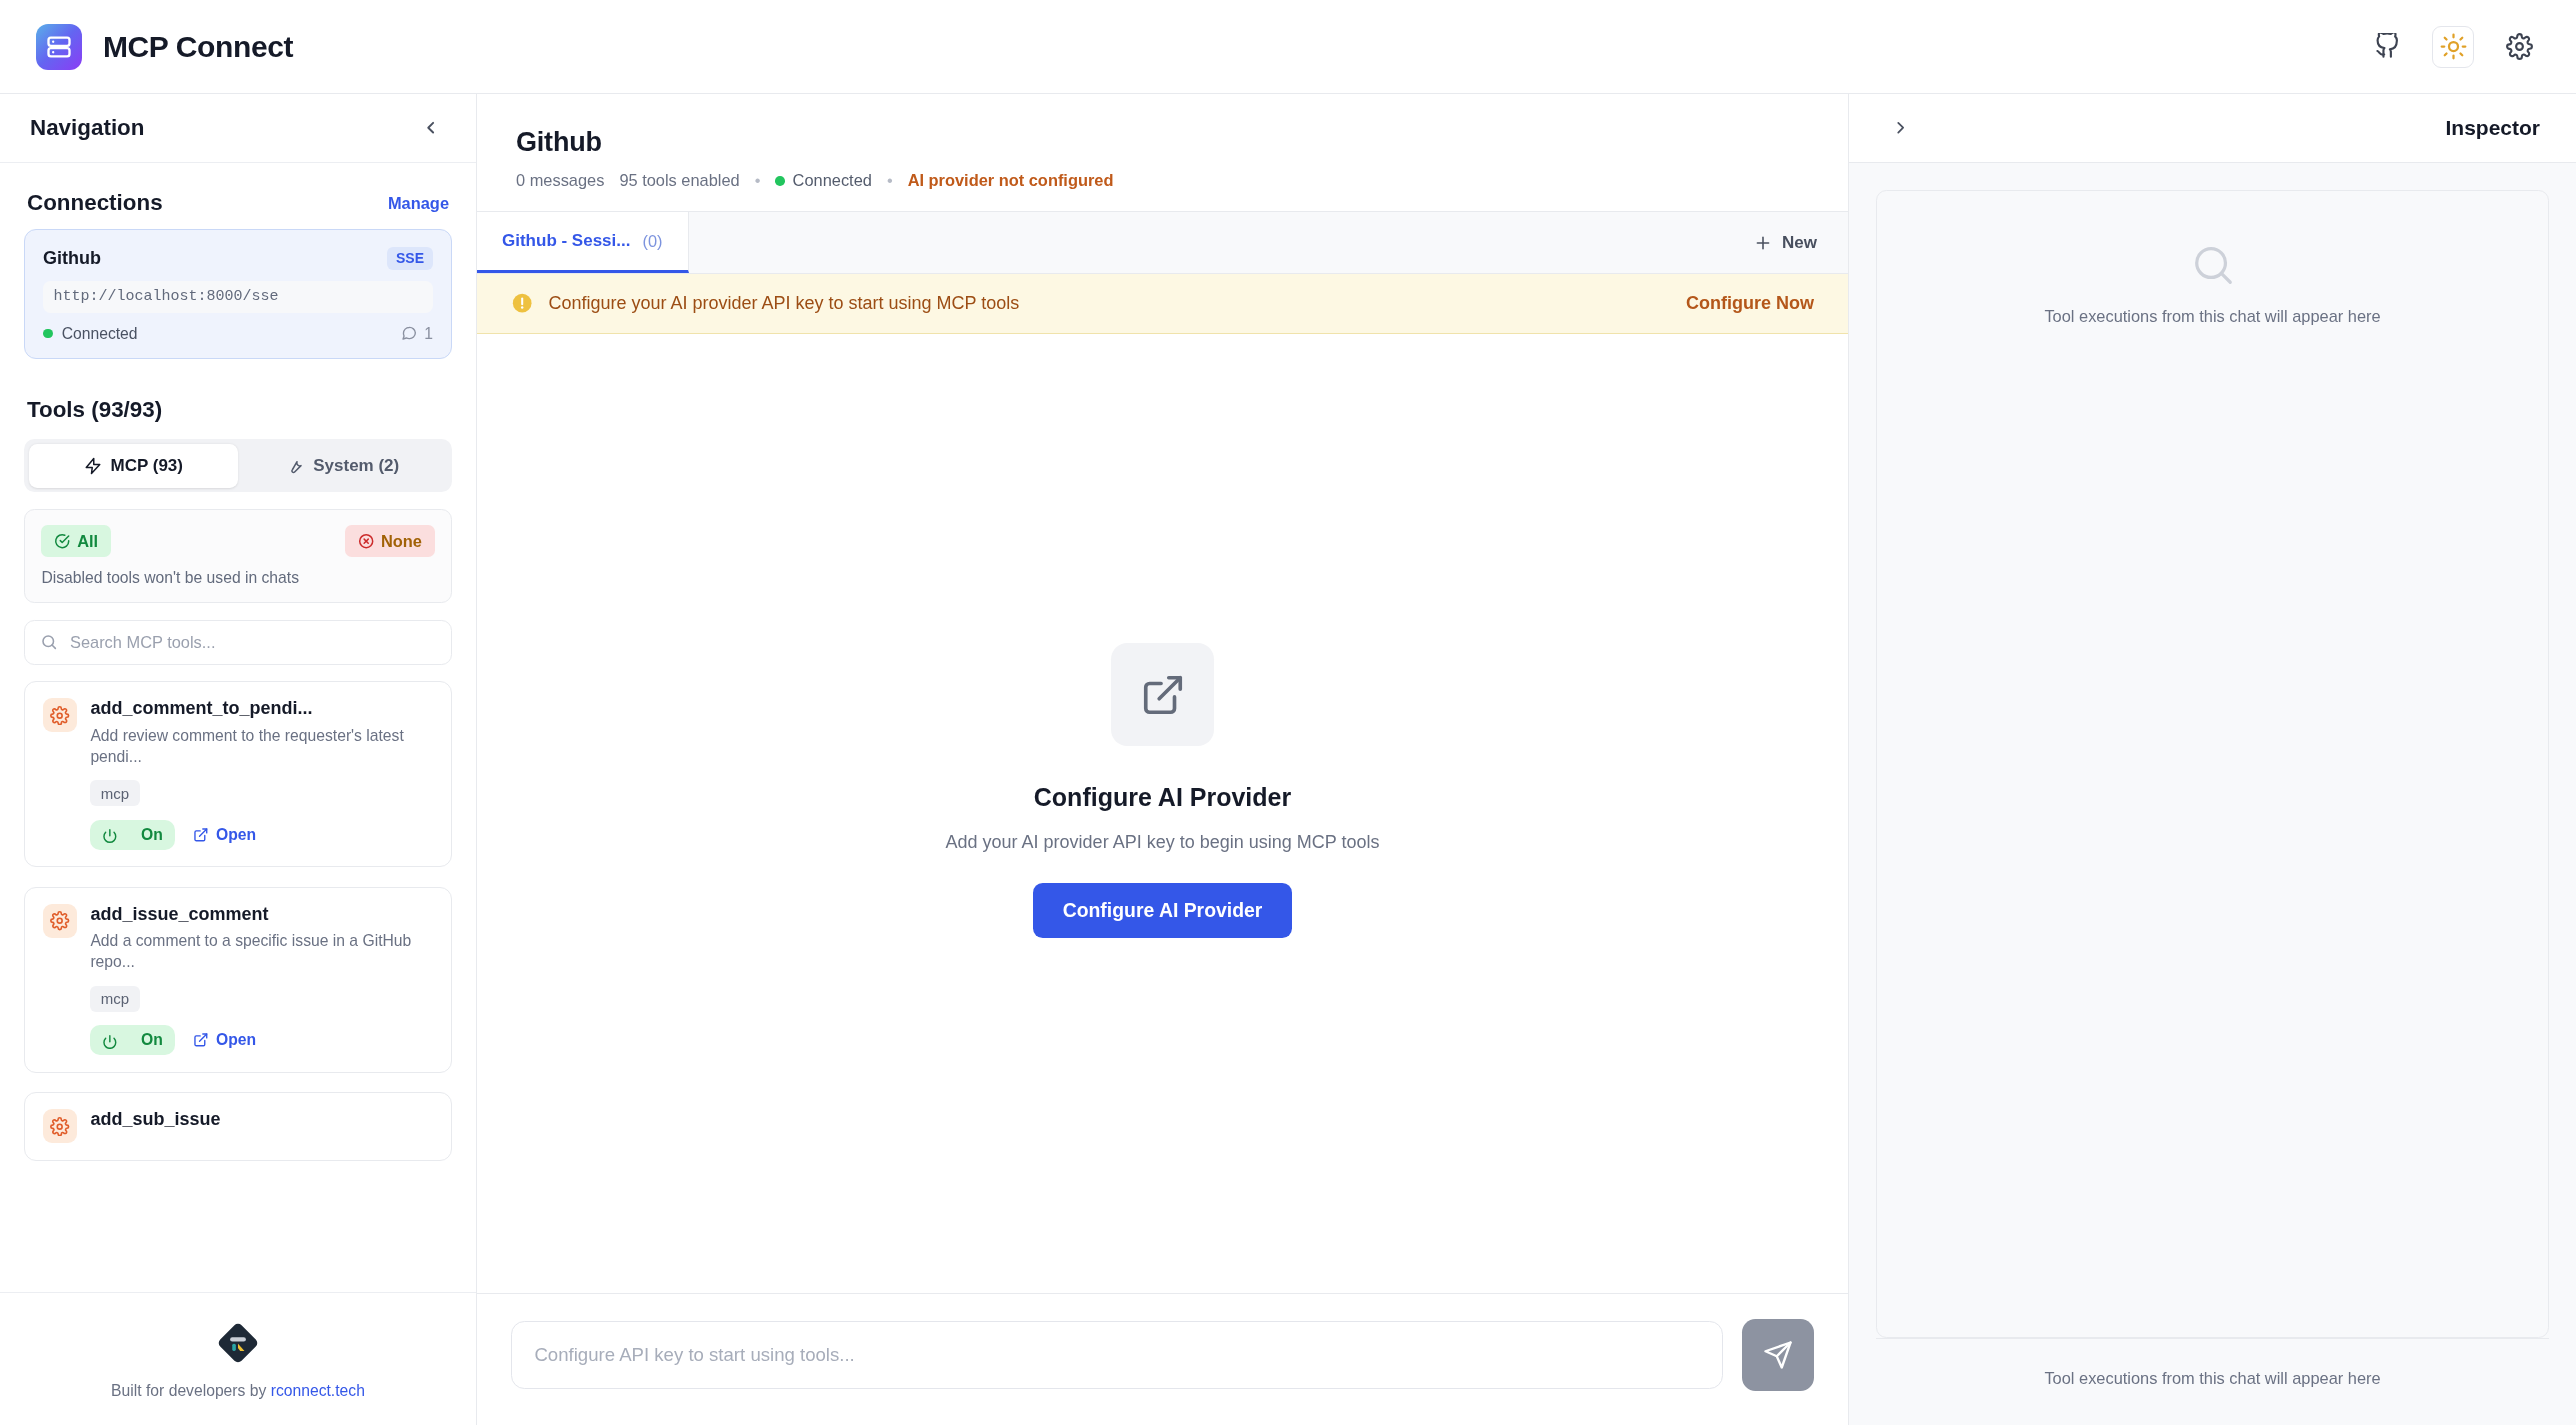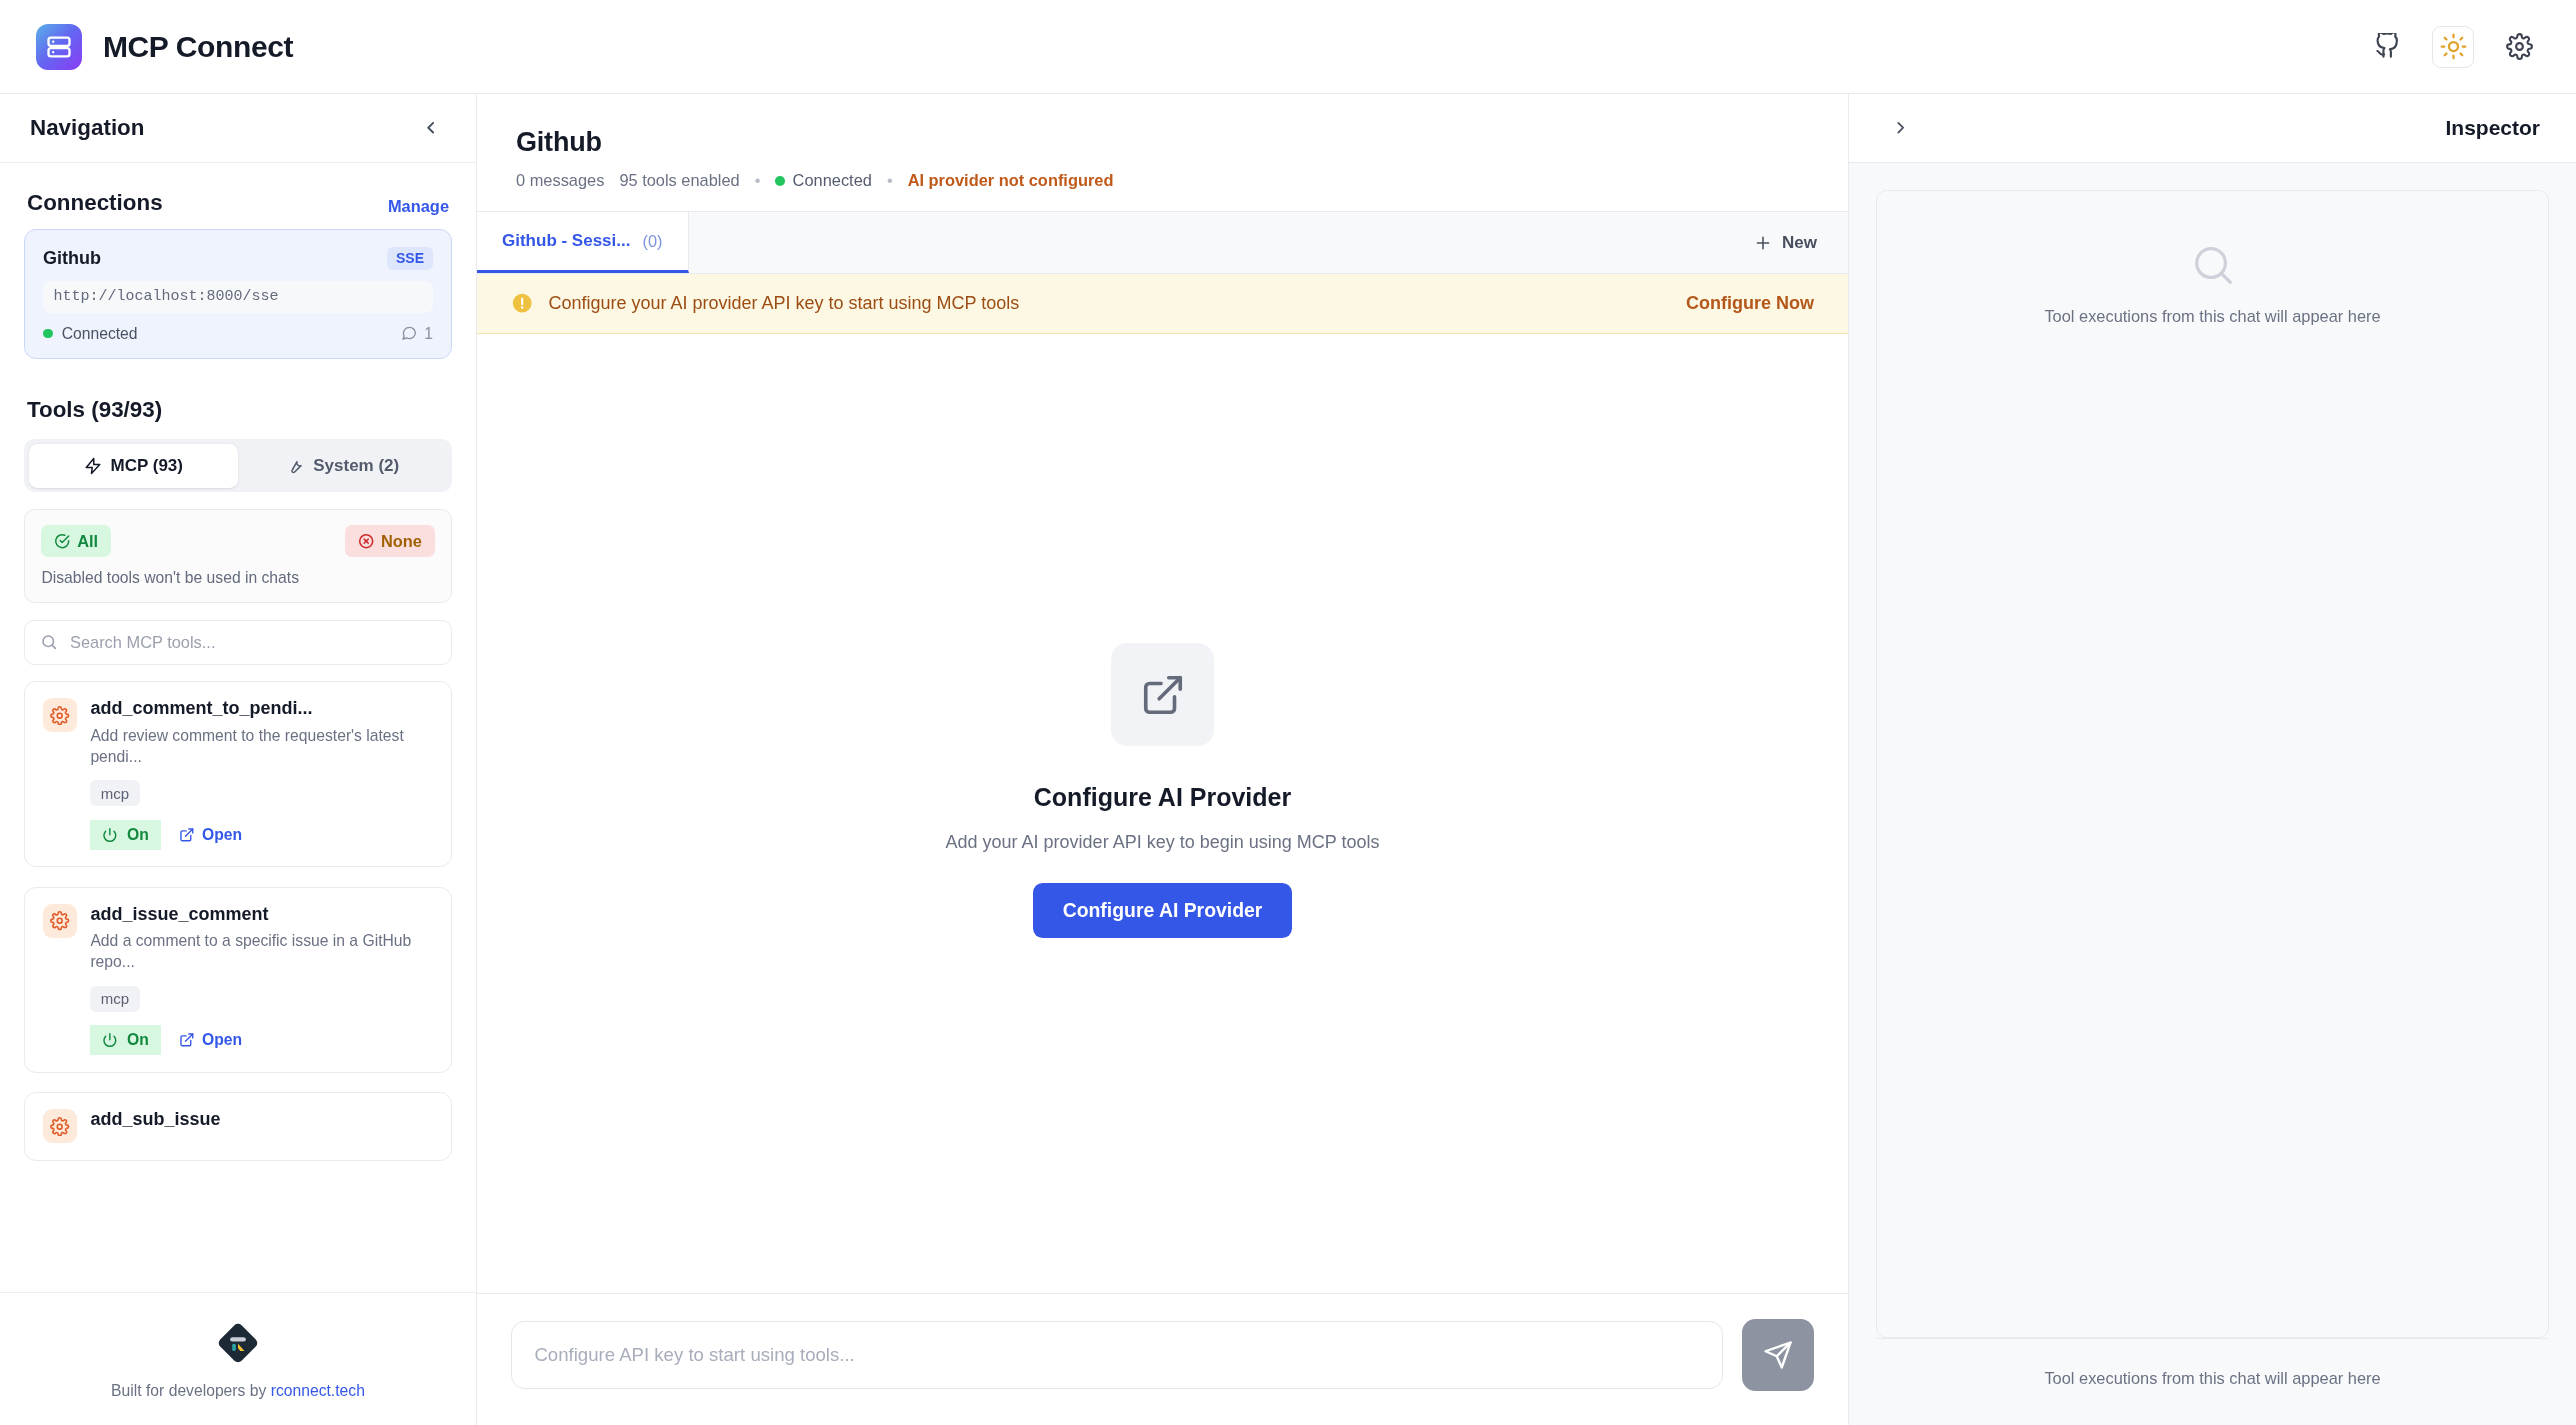"Connections" .section-head { align-items: flex-end -> center }
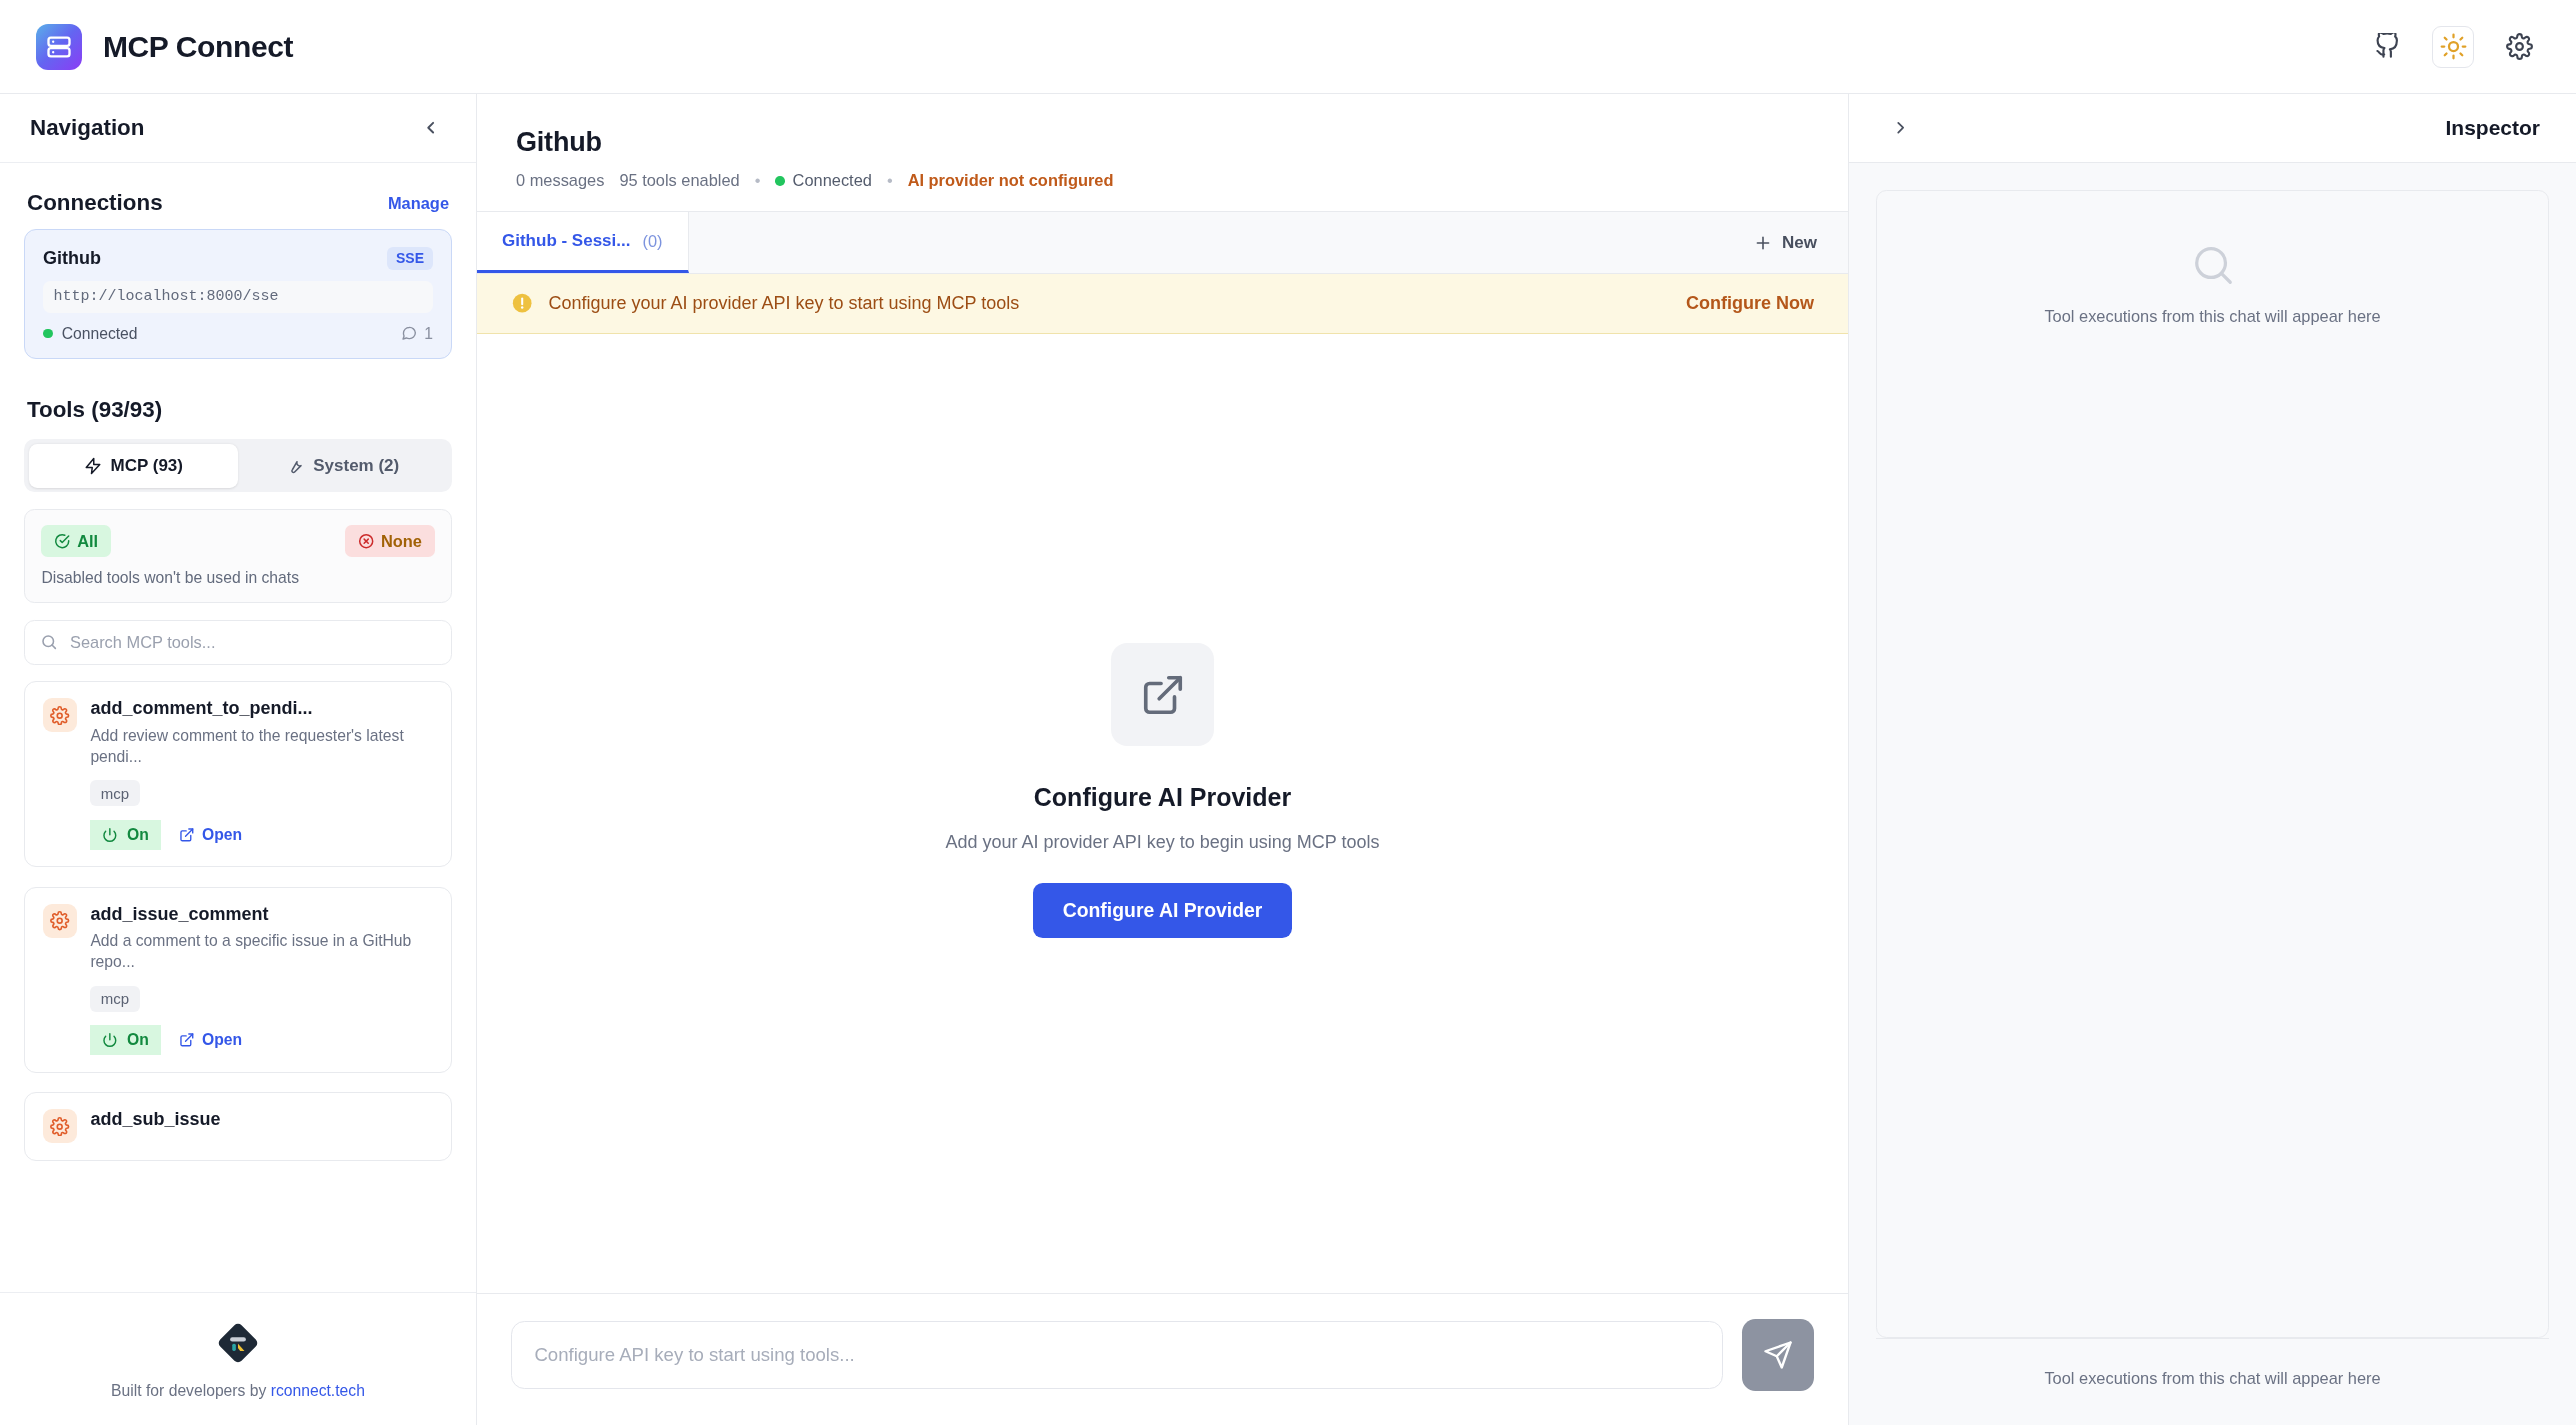"On" .tool-on { align-items: center -> flex-end; border-radius: 0 -> 10px; gap: 9px -> 23px }
